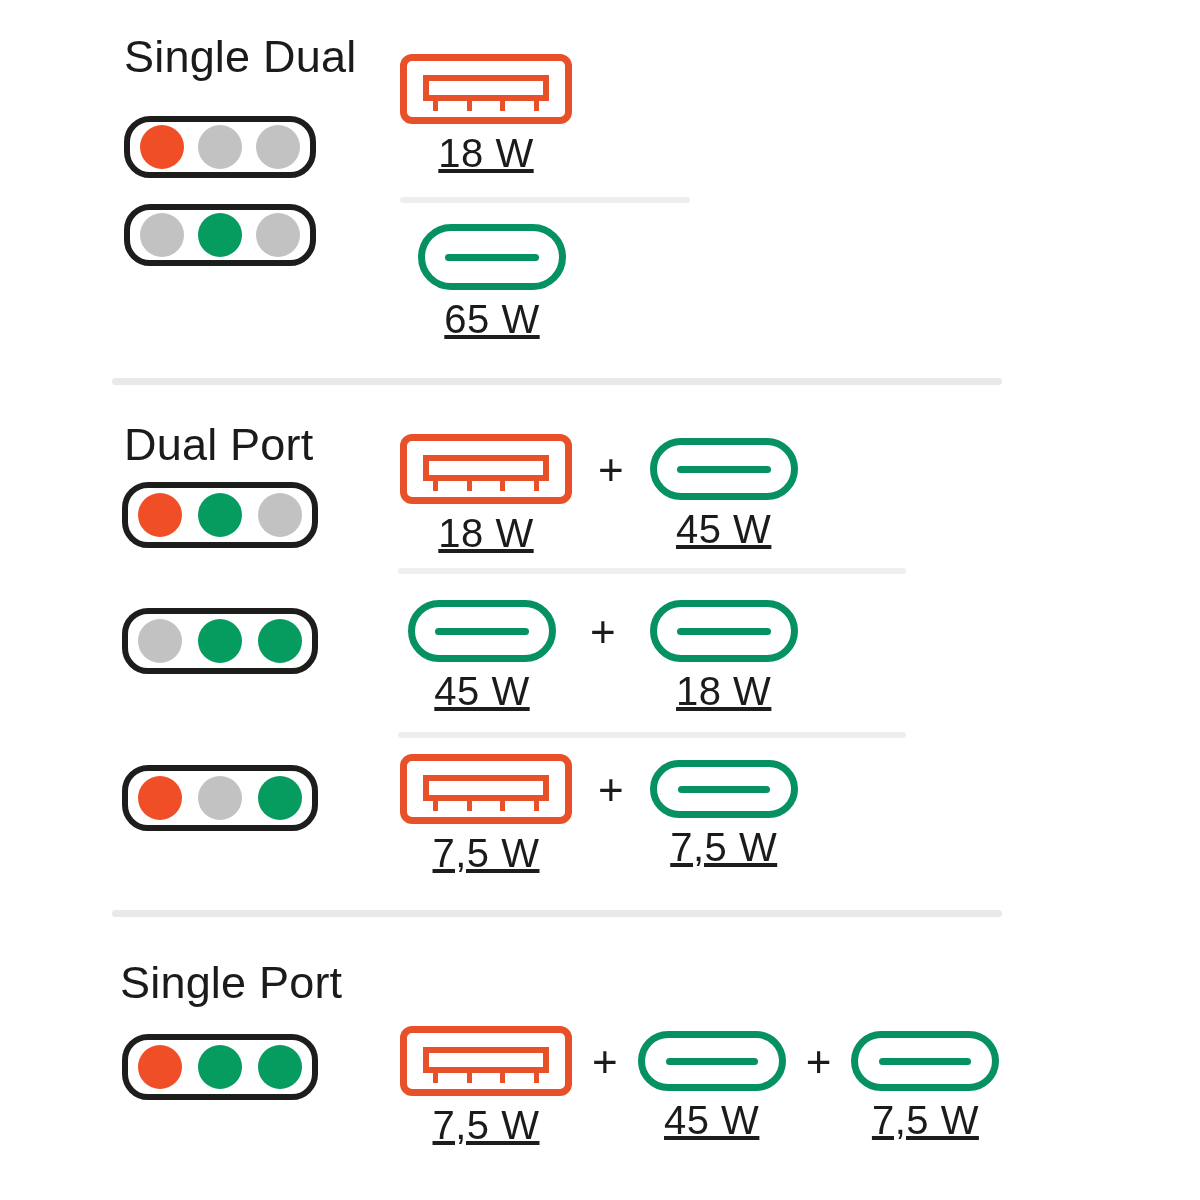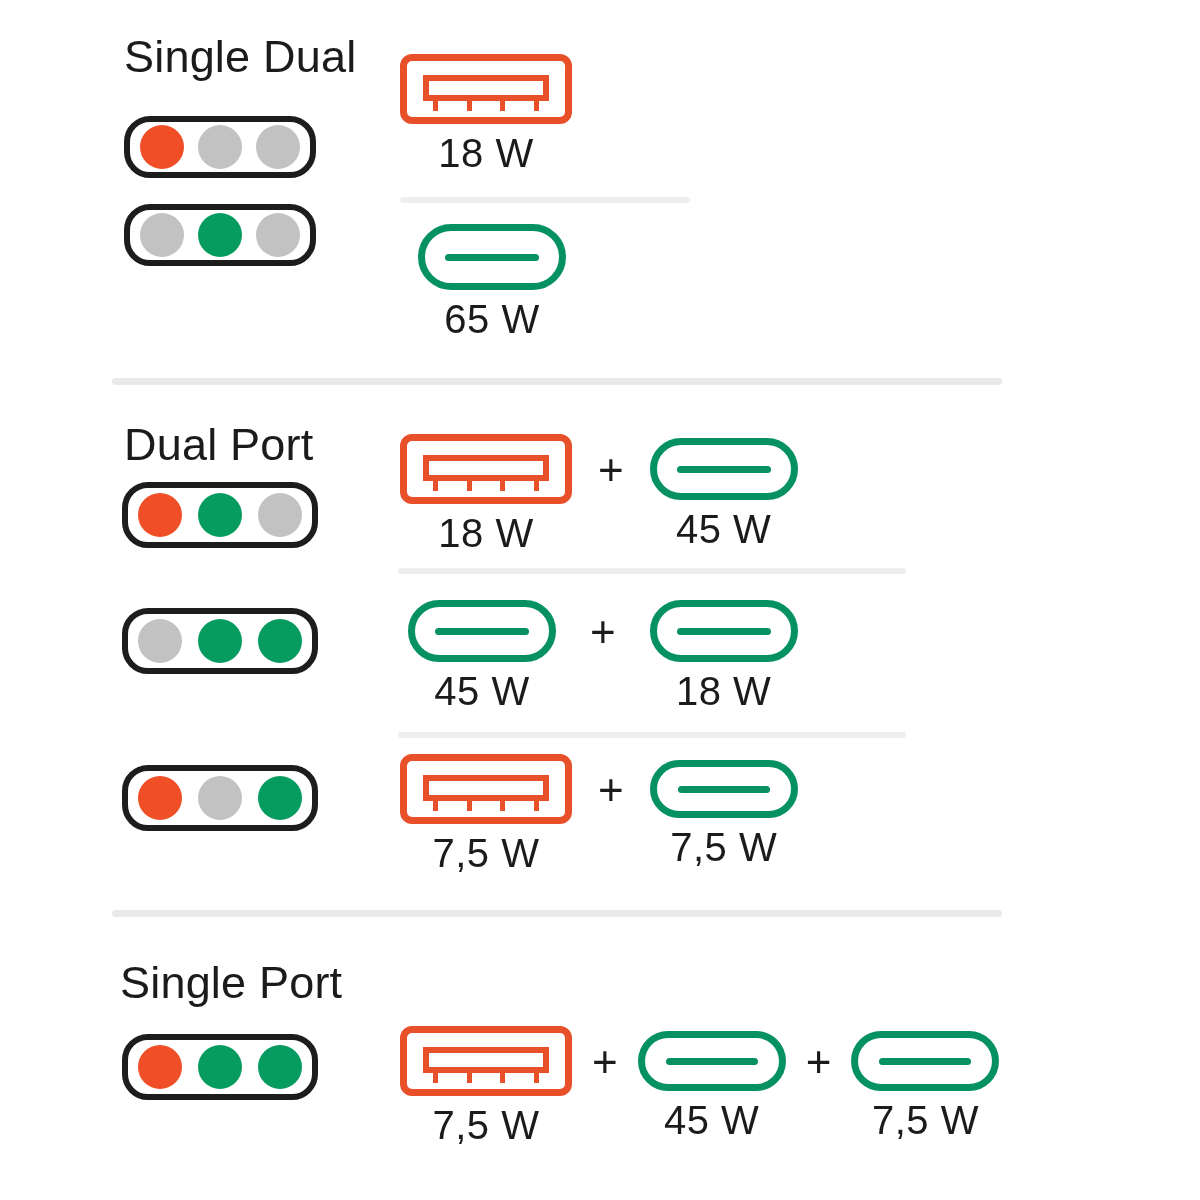"18 W" .connector { text-decoration: none -> underline }
